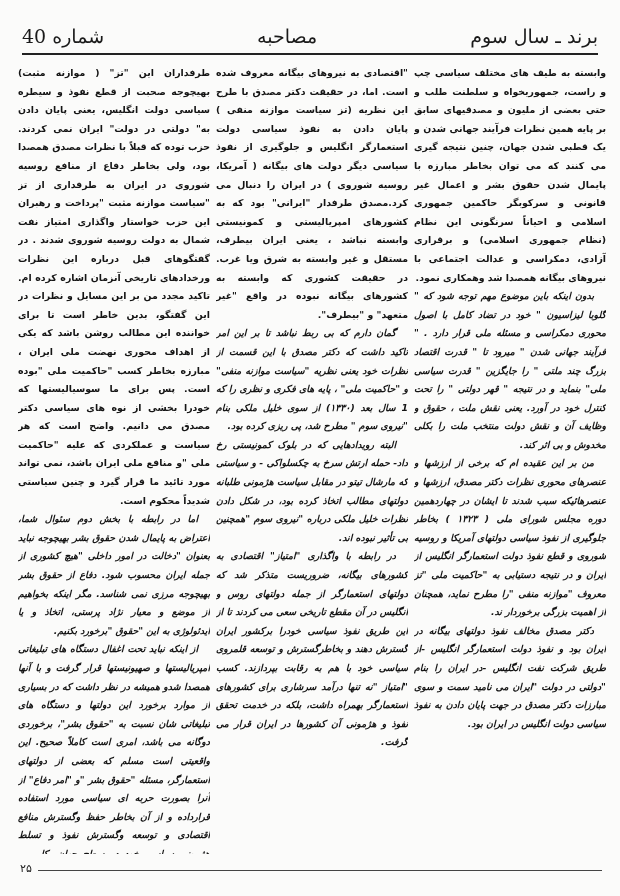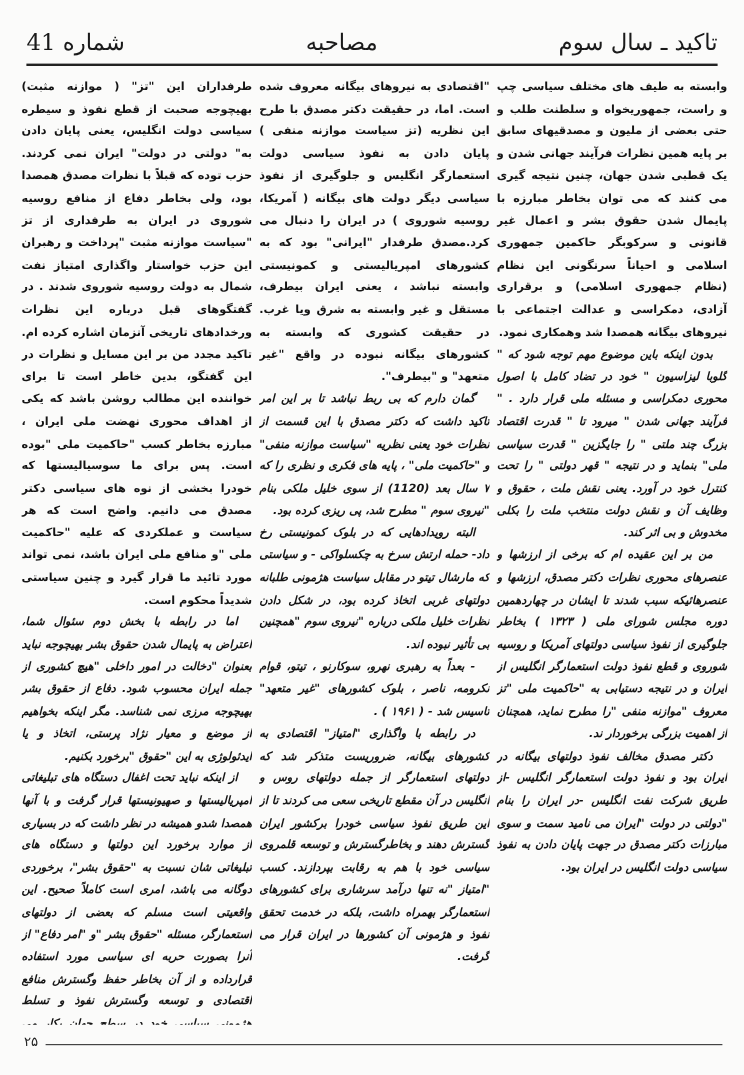"شماره 41" span { text: 41 -> 40 }
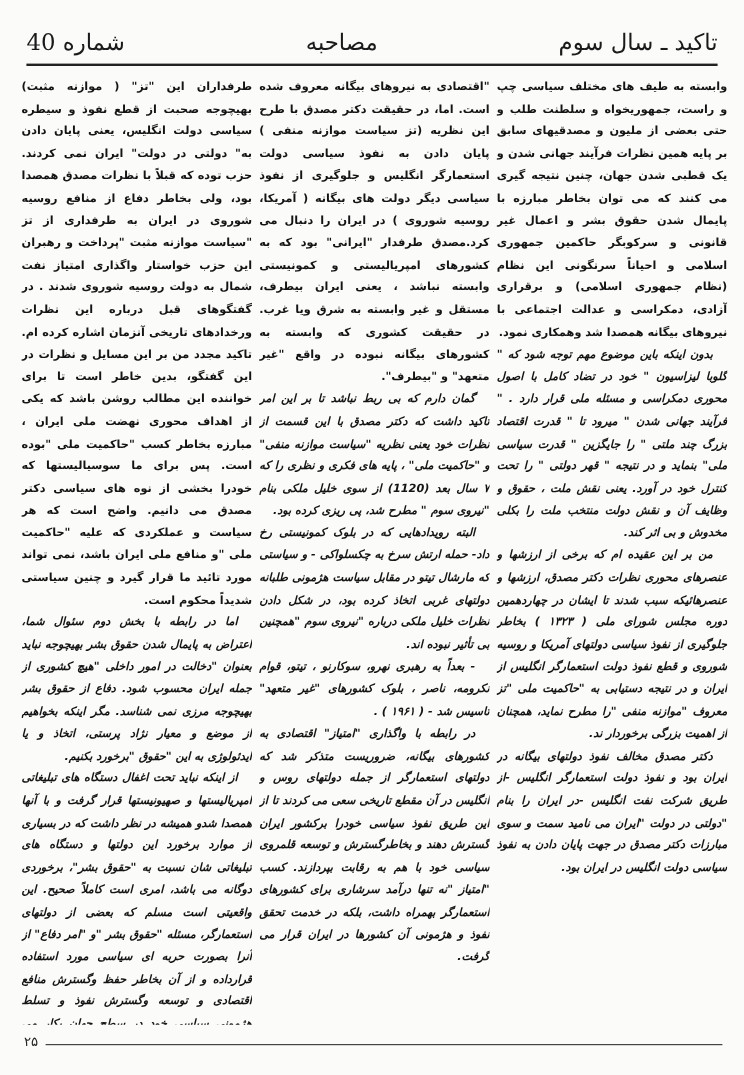"تاکید ـ سال سوم" span { text: تاکید -> برند }
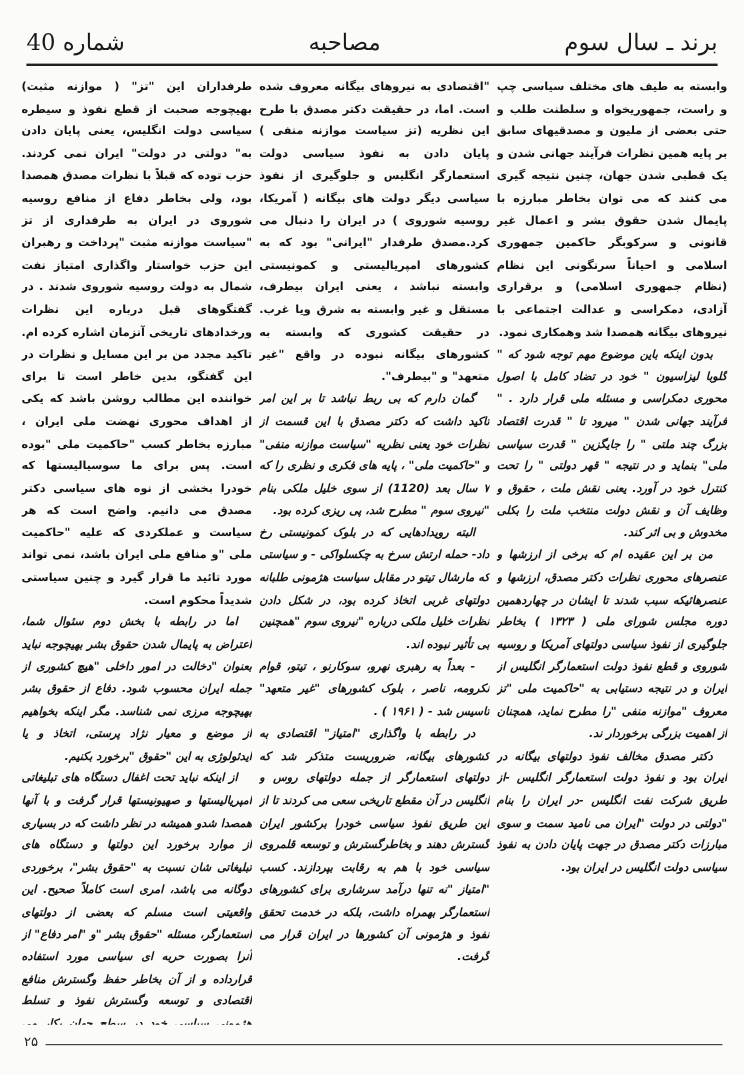"گمان دارم که بی ربط" p.indent { text: ۷ سال بعد (1120 -> 1 سال بعد (۱۳۳۰ }
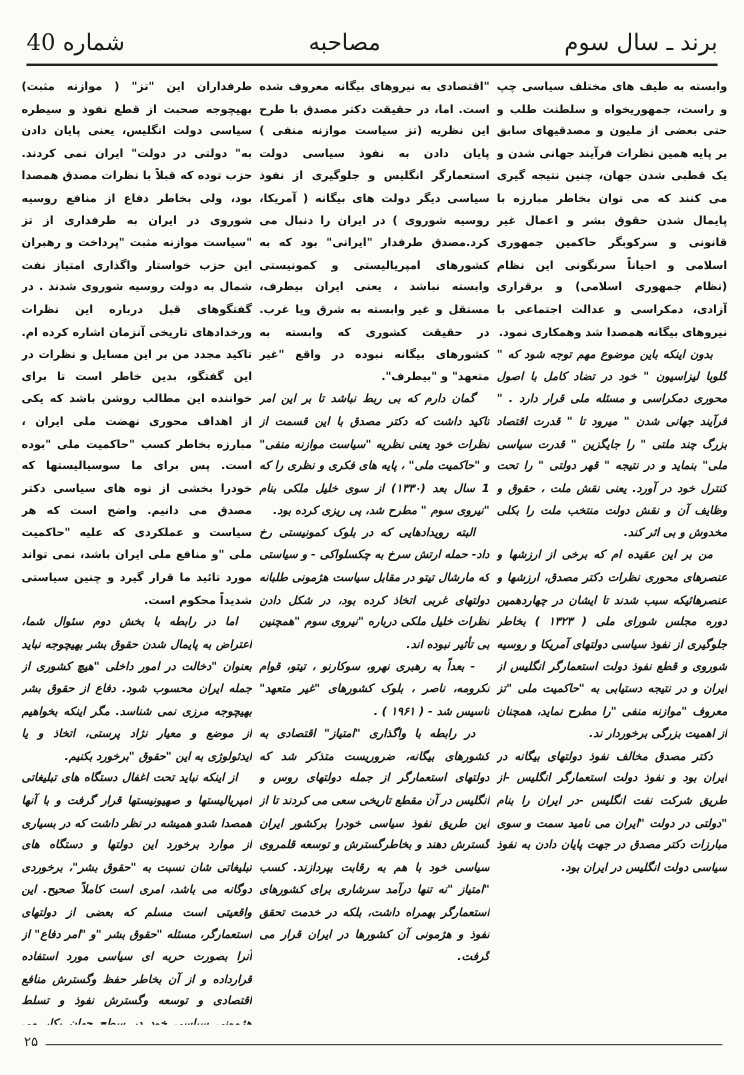"البته رویدادهایی که در بلوک" p.indent { text: غربی -> مطالب }
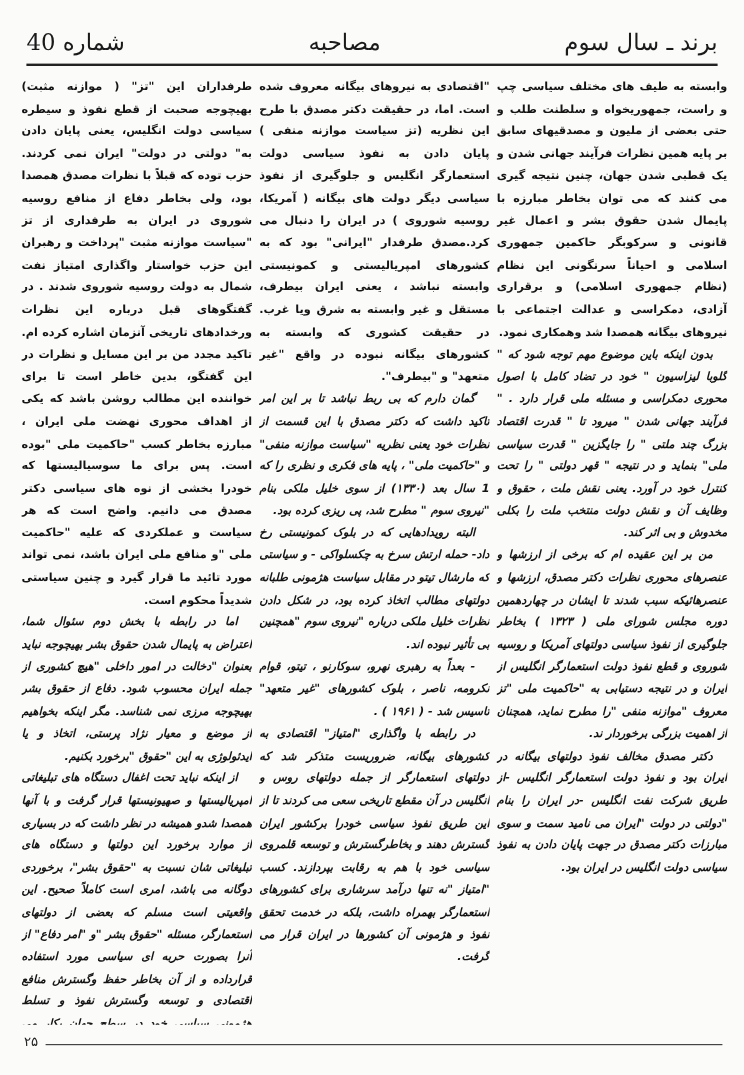"- بعداً به رهبری نهرو،" p.indent { html: <p>- بعداً به رهبری نهرو، سوکارنو ، تیتو، قوام نکرومه، ناصر ، بلوک کشورهای "غیر متعهد" تاسیس شد - ( ۱۹۶۱ ) .</p> -> none }
